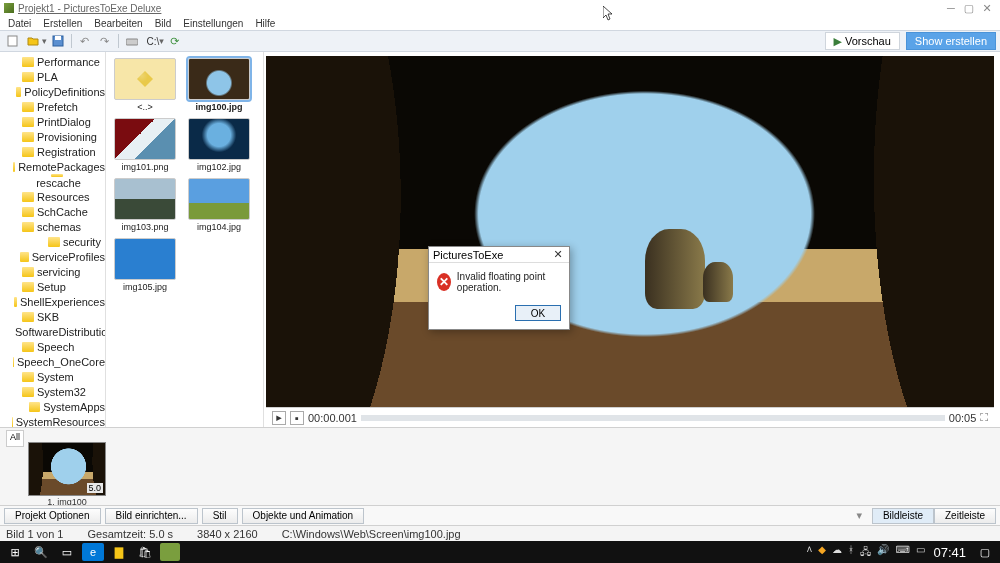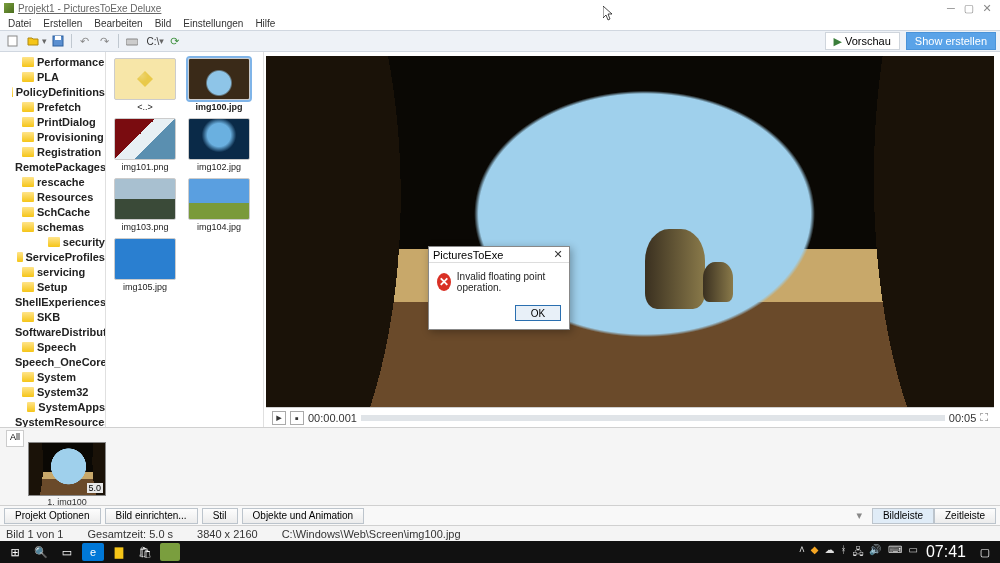"Performance" .tree { font-weight: bold -> none }
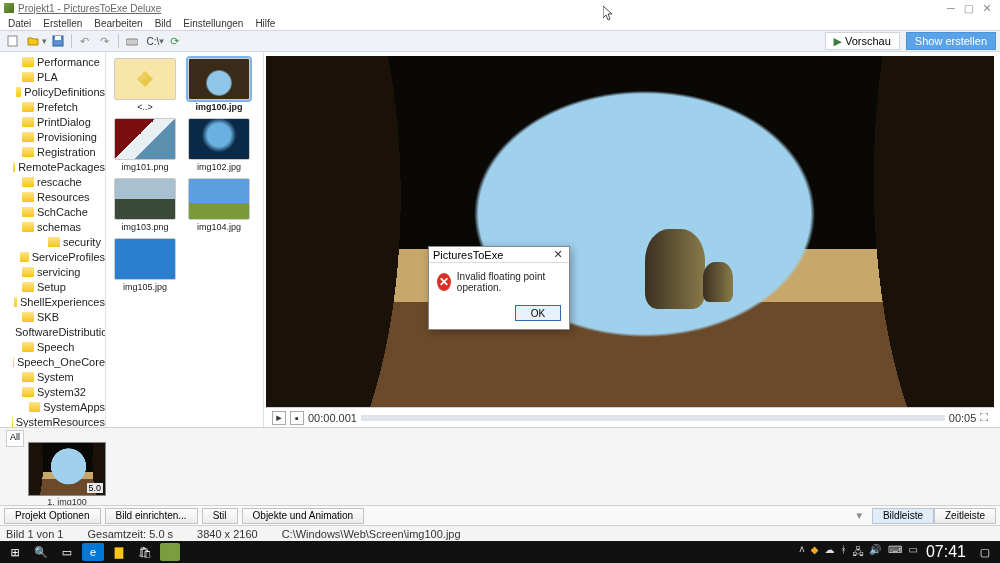"rescache" div.tree-node { flex-direction: none -> column }
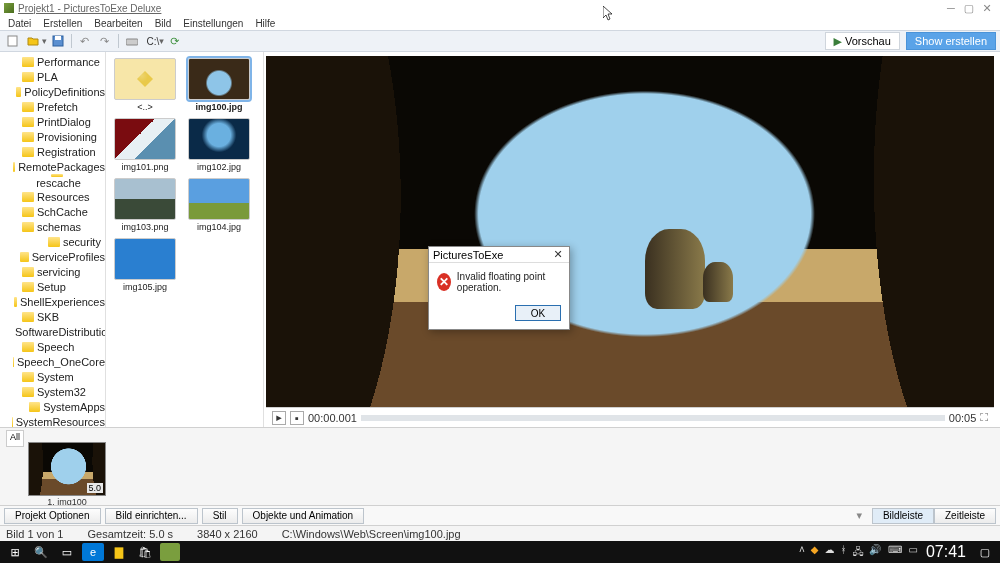"07:41" .taskbar .clock { font-size: 16px -> 13px }
